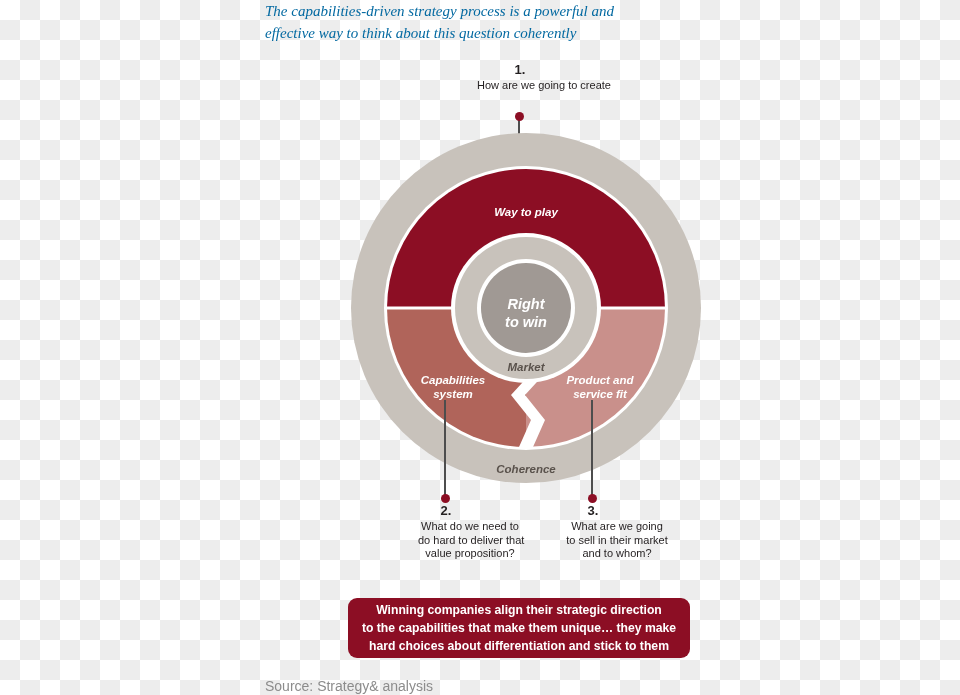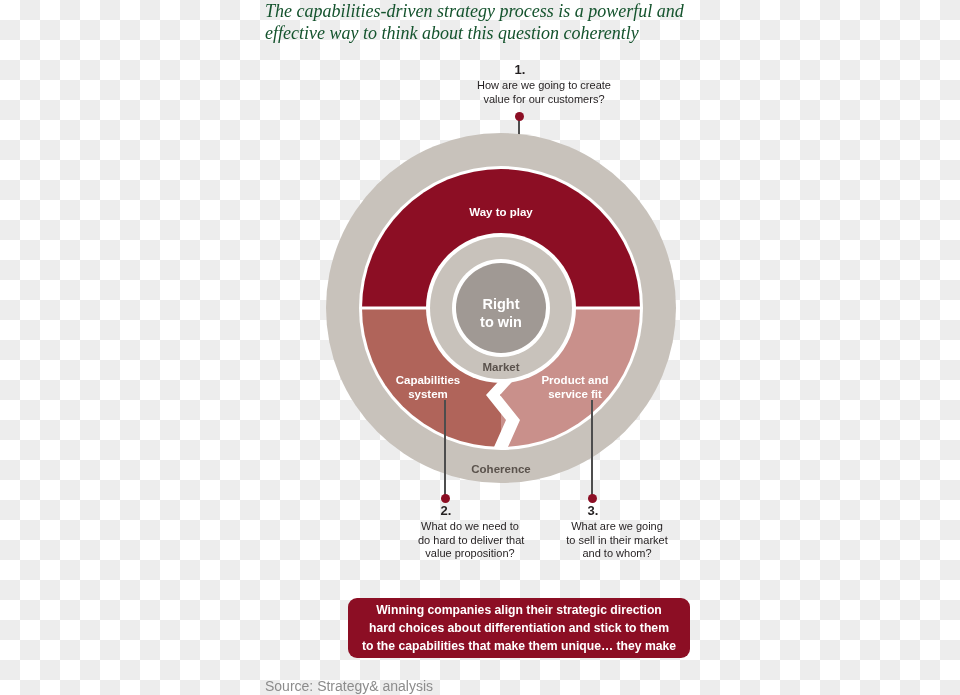"The capabilities-driven strategy process" .title { color: #14532d -> #0369a1; font-size: 18px -> 15px }
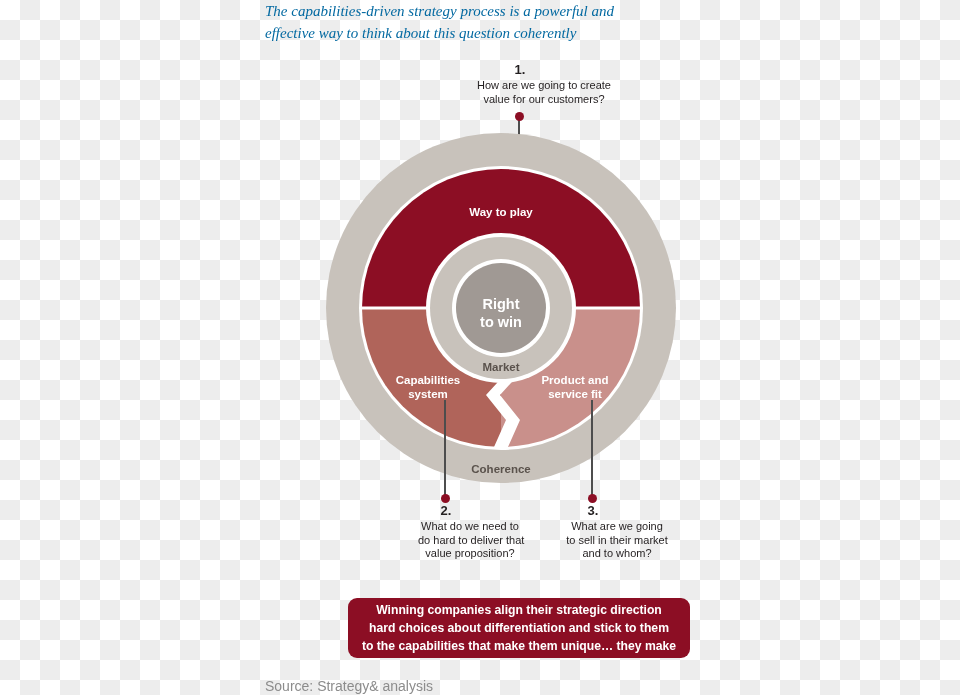"value for our customers?" span { html: <span>value for our customers?</span> -> none }
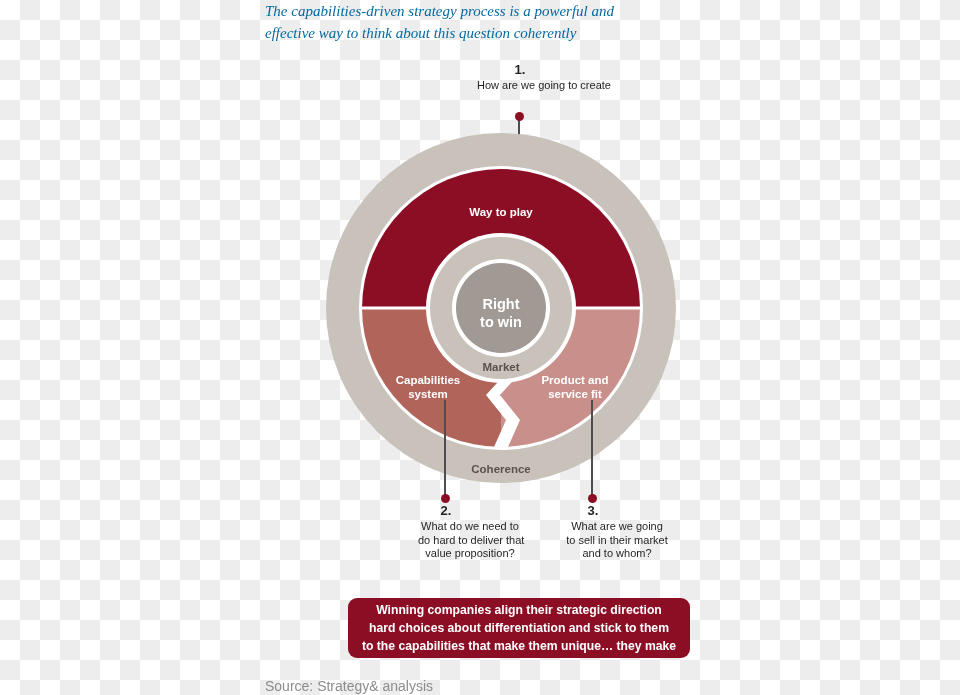"Way to play" .diagram { font-style: none -> italic; left: 326px -> 351px }
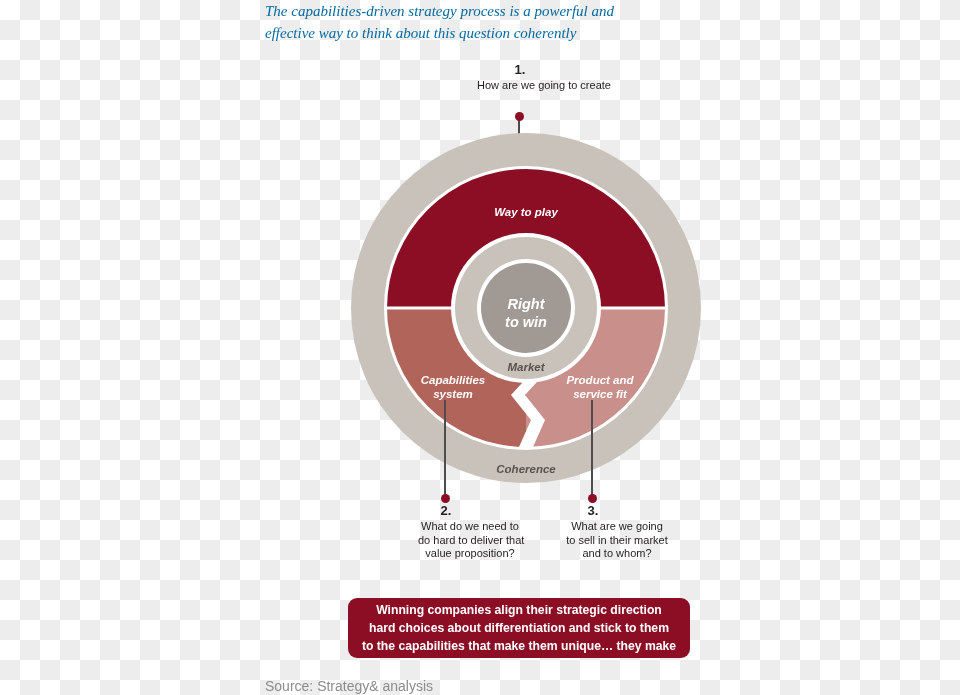"hard choices about differentiation and" span { order: before "to the capabilities that make" -> after "to the capabilities that make" }
